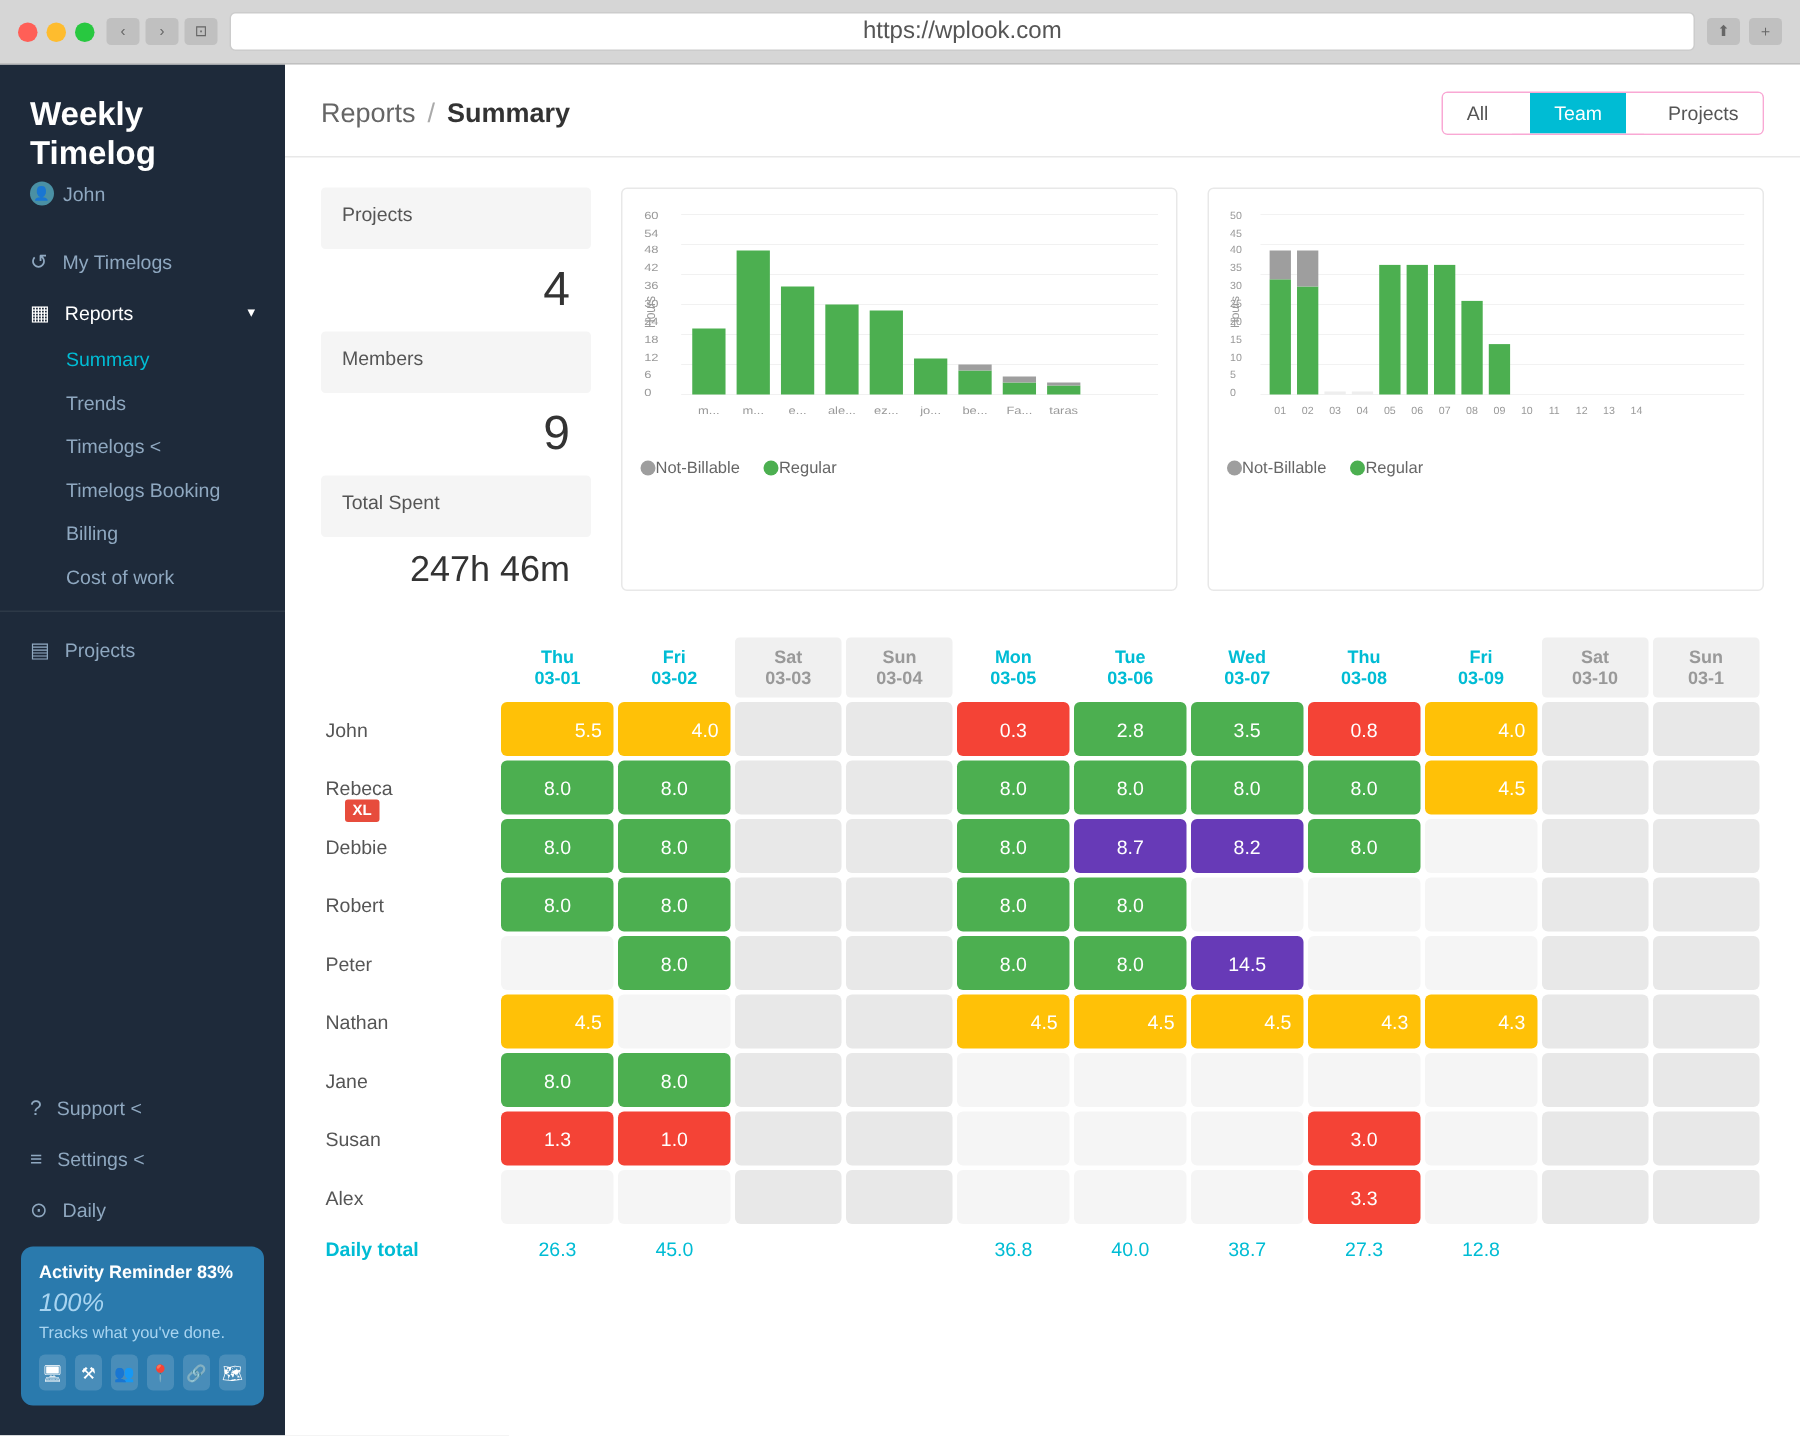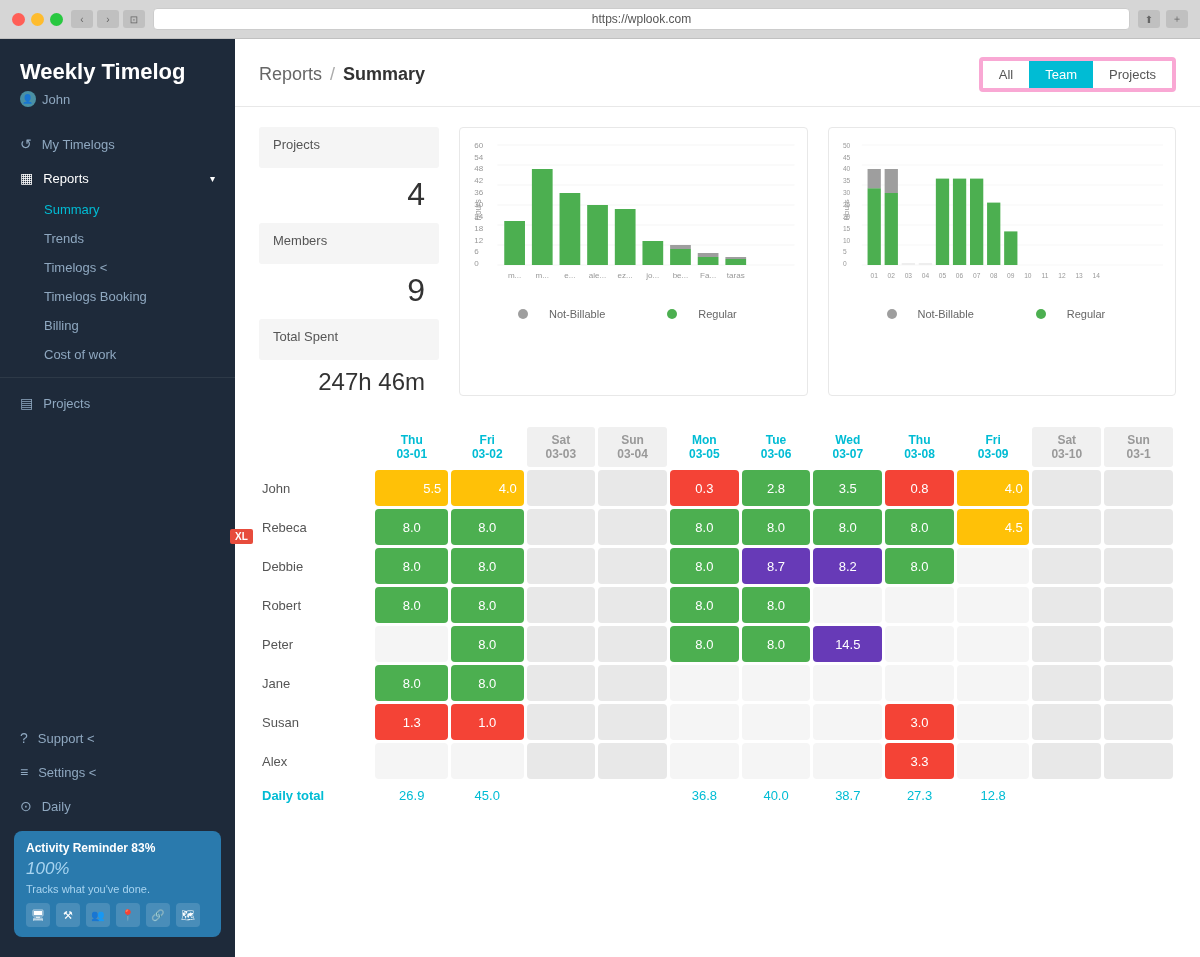"https://wplook.com" .url-bar { font-size: 12px -> 16px }
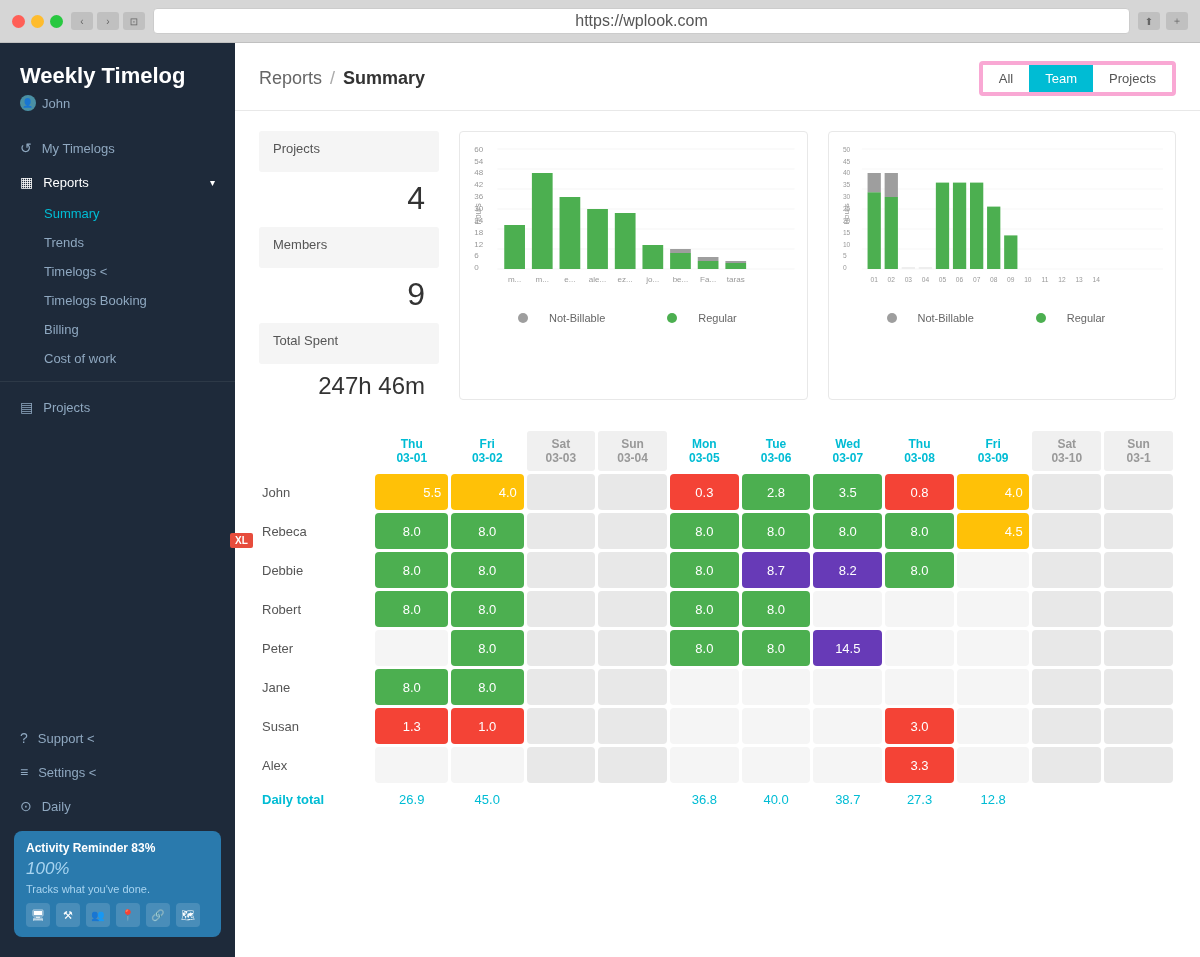"Weekly Timelog" .sidebar { width: 235px -> 190px }
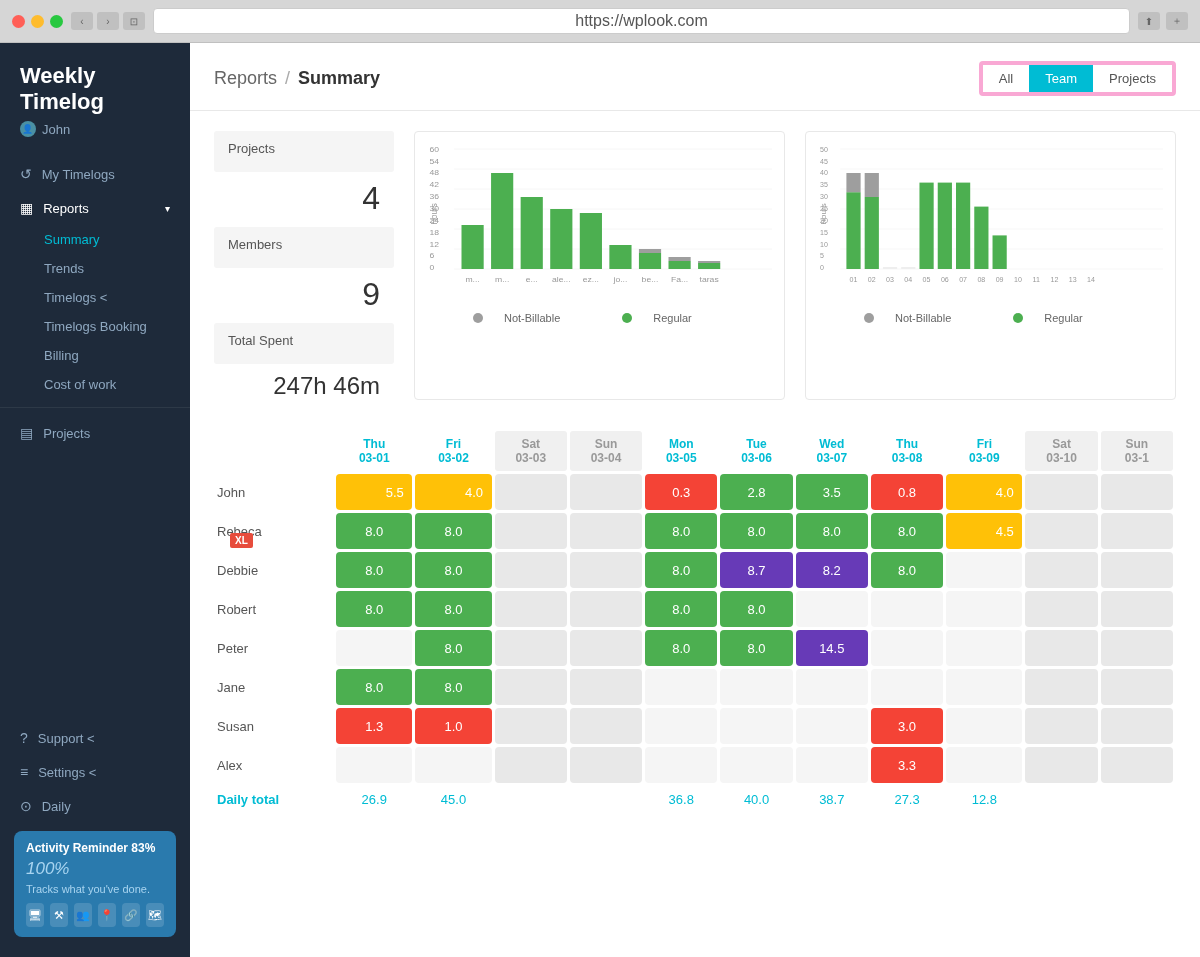"All" .header-tabs { border: 4px solid #f9a8d4 -> 1px solid #f9a8d4; gap: 0 -> 12px }
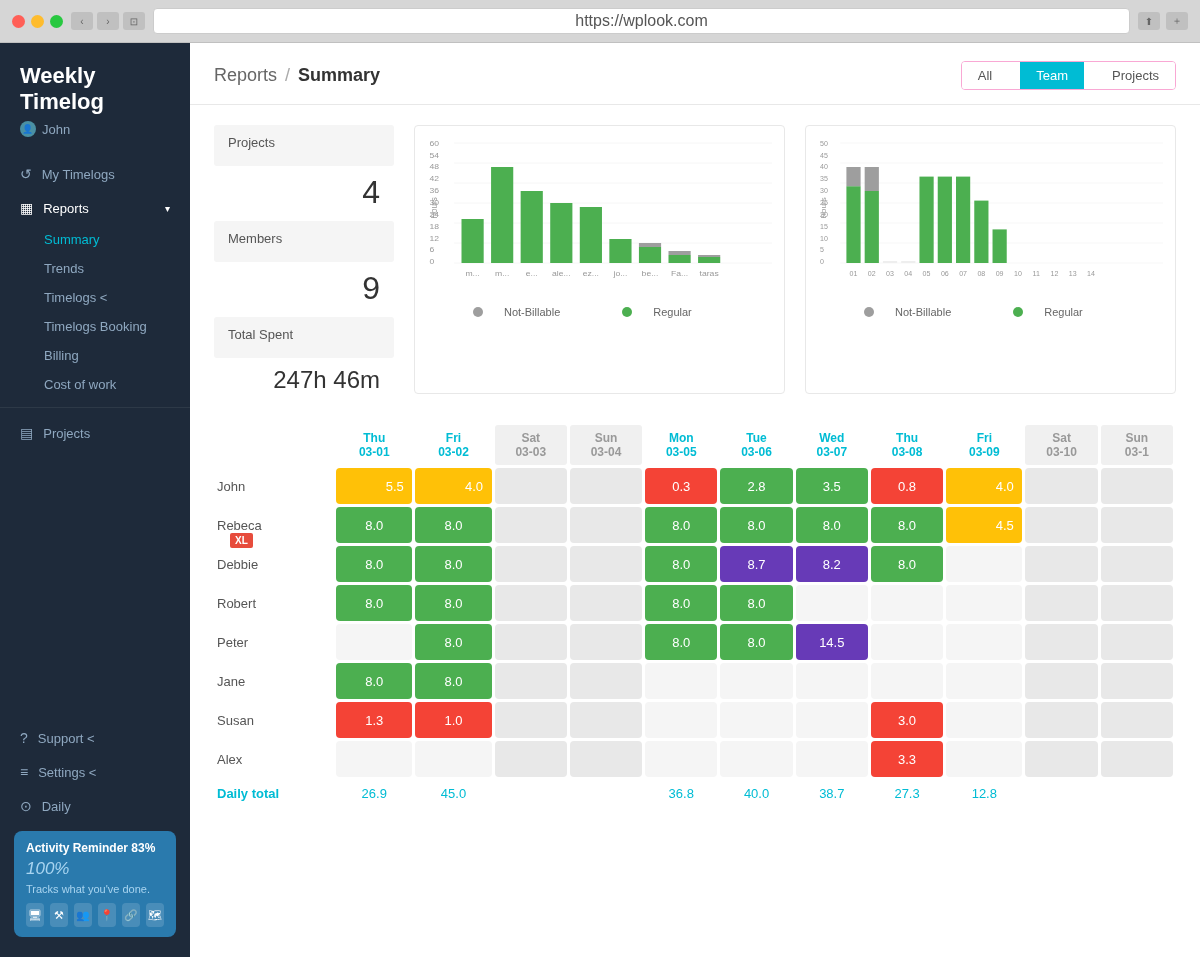"Not-Billable" .legend-item { gap: 21px -> 0; margin-left: 46px -> none }
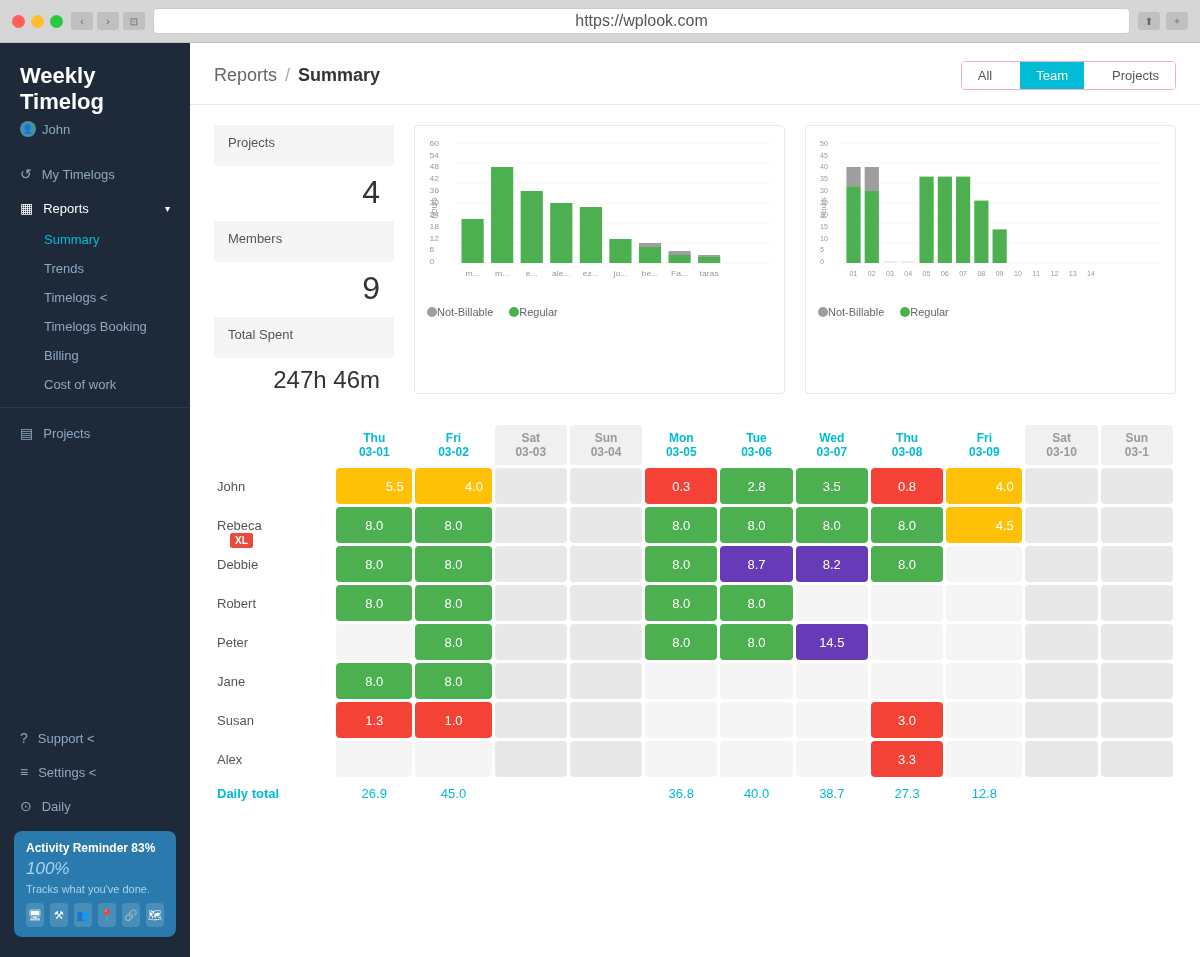"Nathan" tr { html: none -> <tr> <td>Nathan</td> <td>4.5</td> <td></td> <td></td> <td></td> <td>4.5</td> <td>4.5</td> <td>4.5</td> <td>4.3</td> <td>4.3</td> <td></td> <td></td> </tr> }
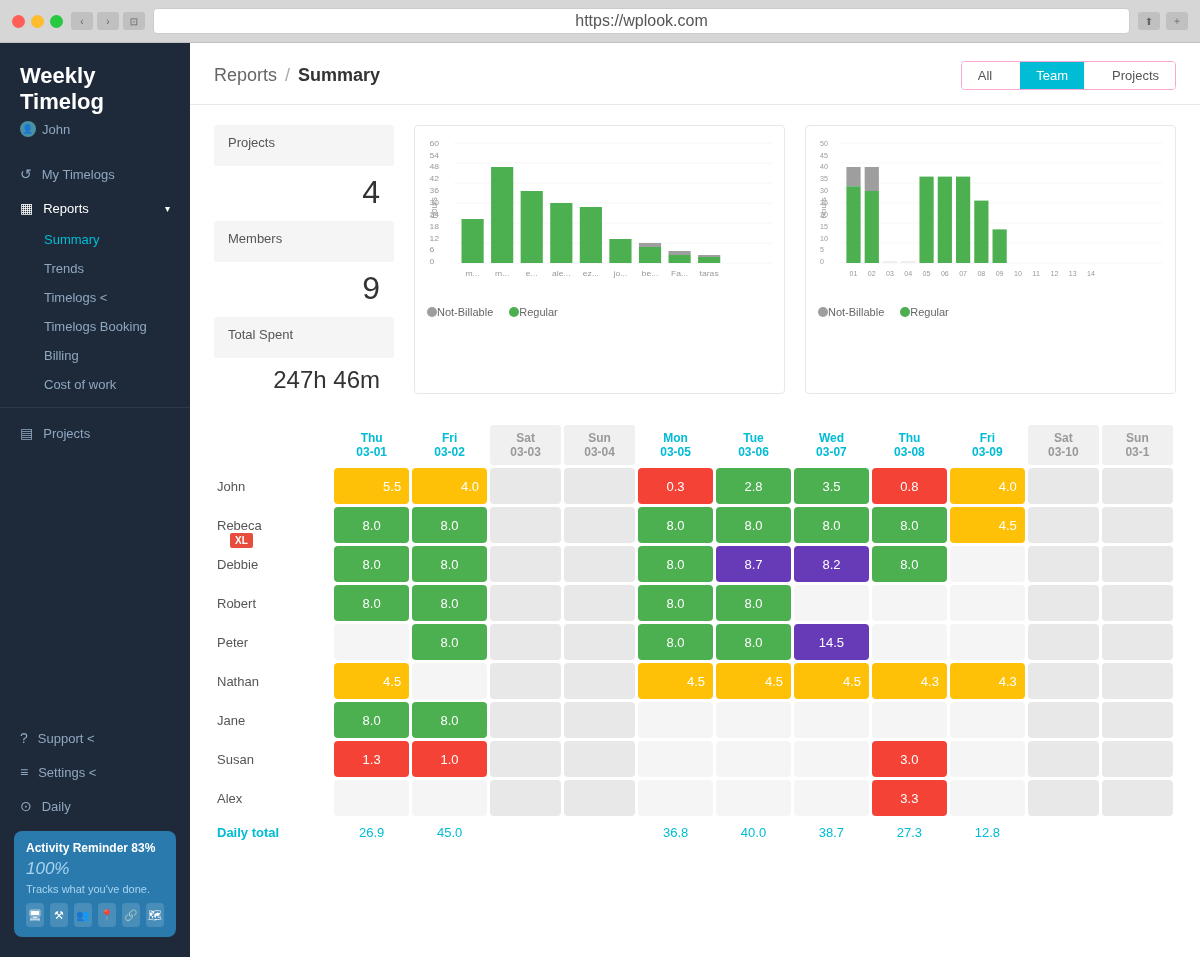"26.9" td.total-value { text: 26.9 -> 26.3 }
